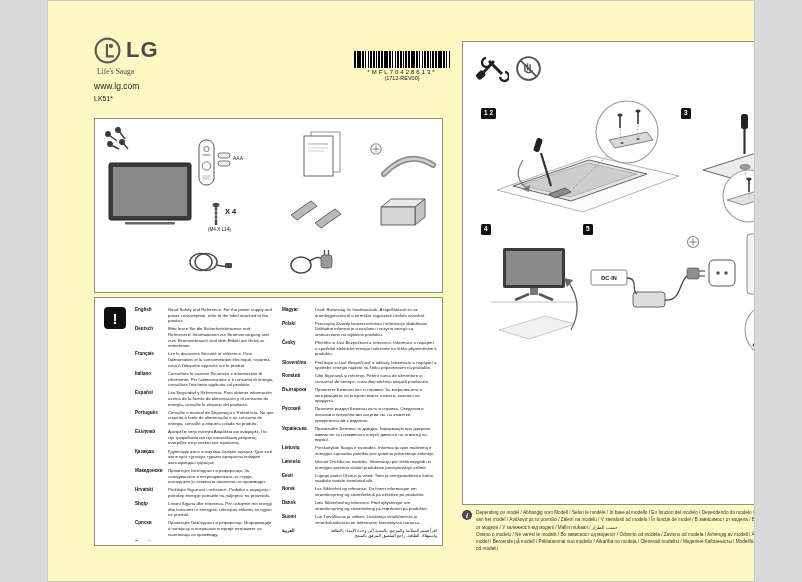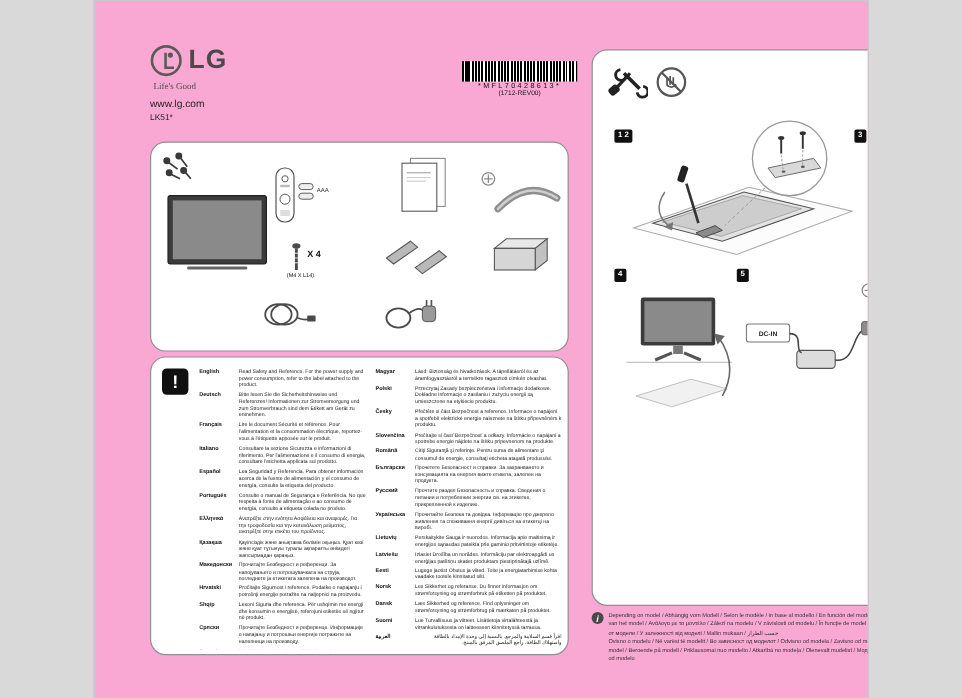"LG" .page { background: #f9a8d4 -> #fef9c3; width: 646px -> 708px }
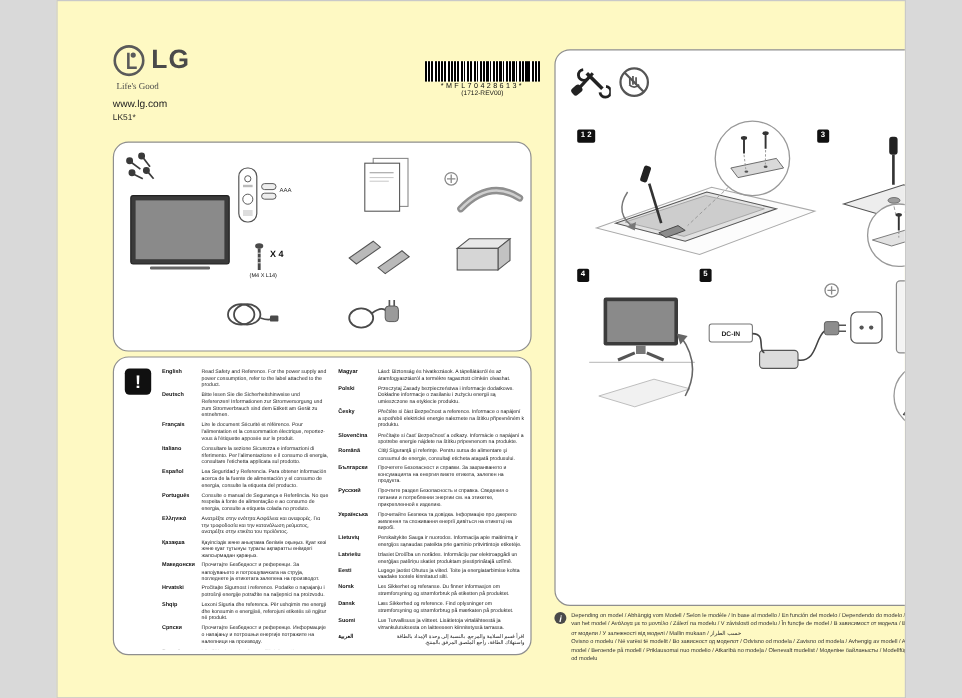"Life's Good" div.tagline { text: Good -> Sauga }
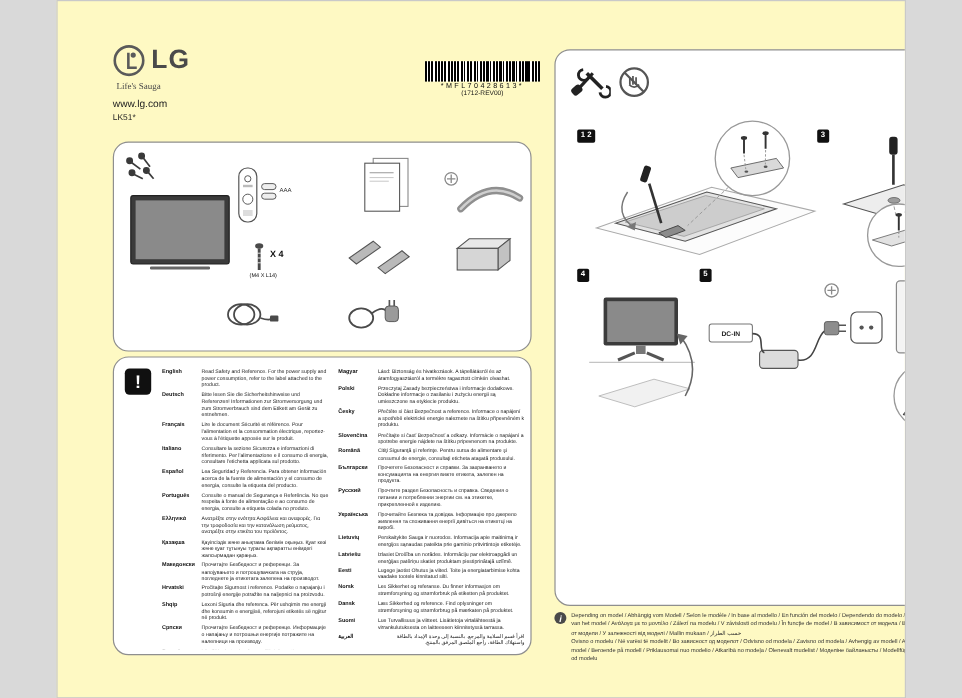"X 4" .box { border-radius: 13px -> 0 }
